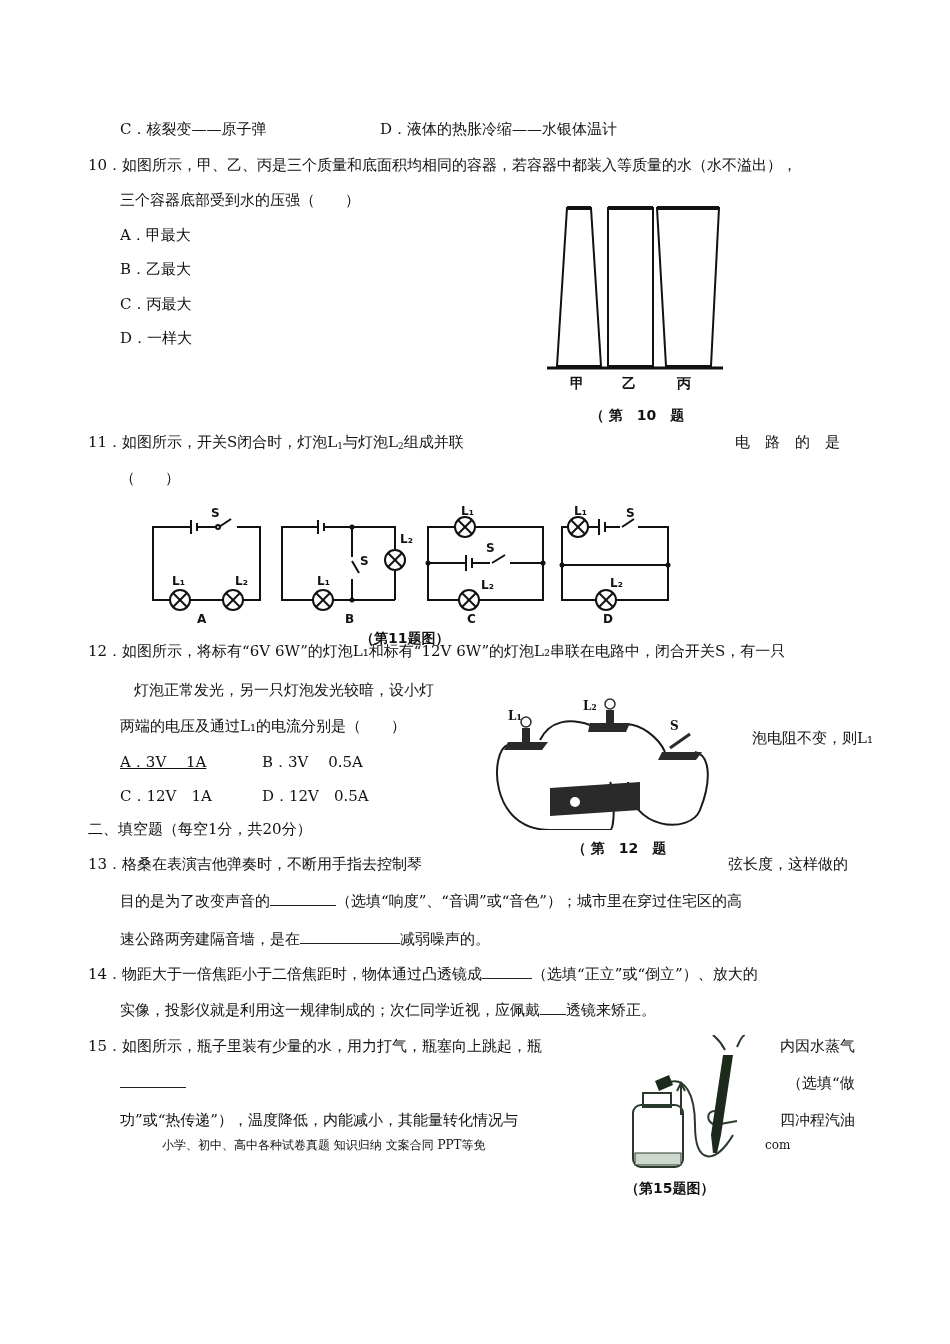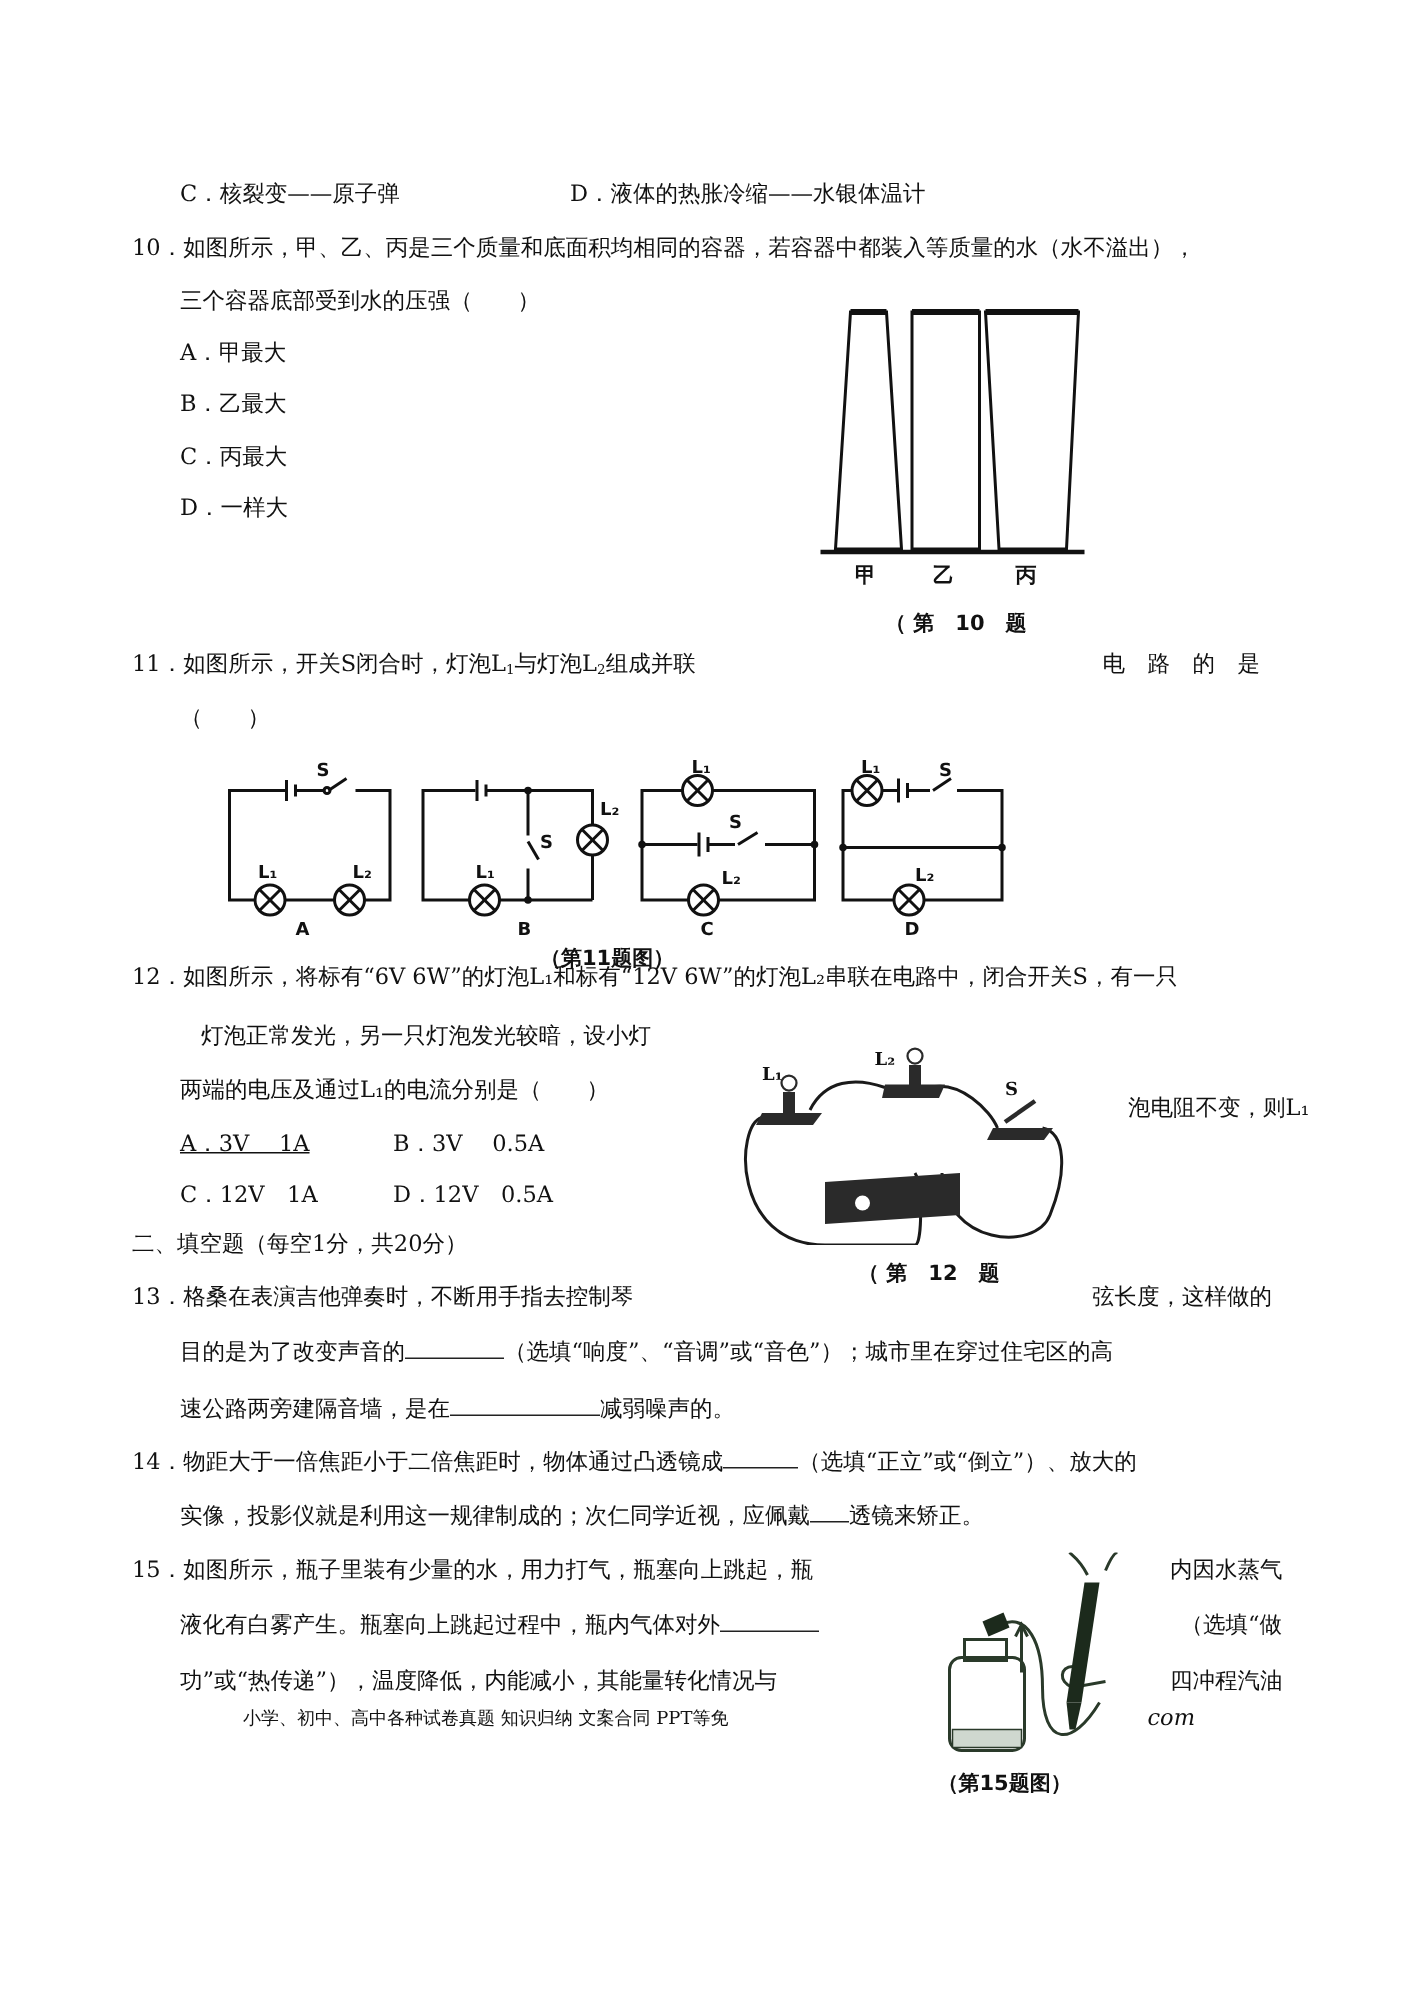"液化有白雾产生。瓶塞向上跳起过程中，瓶内气体对外" span { html: <span>液化有白雾产生。瓶塞向上跳起过程中，瓶内气体对外</span> -> none }
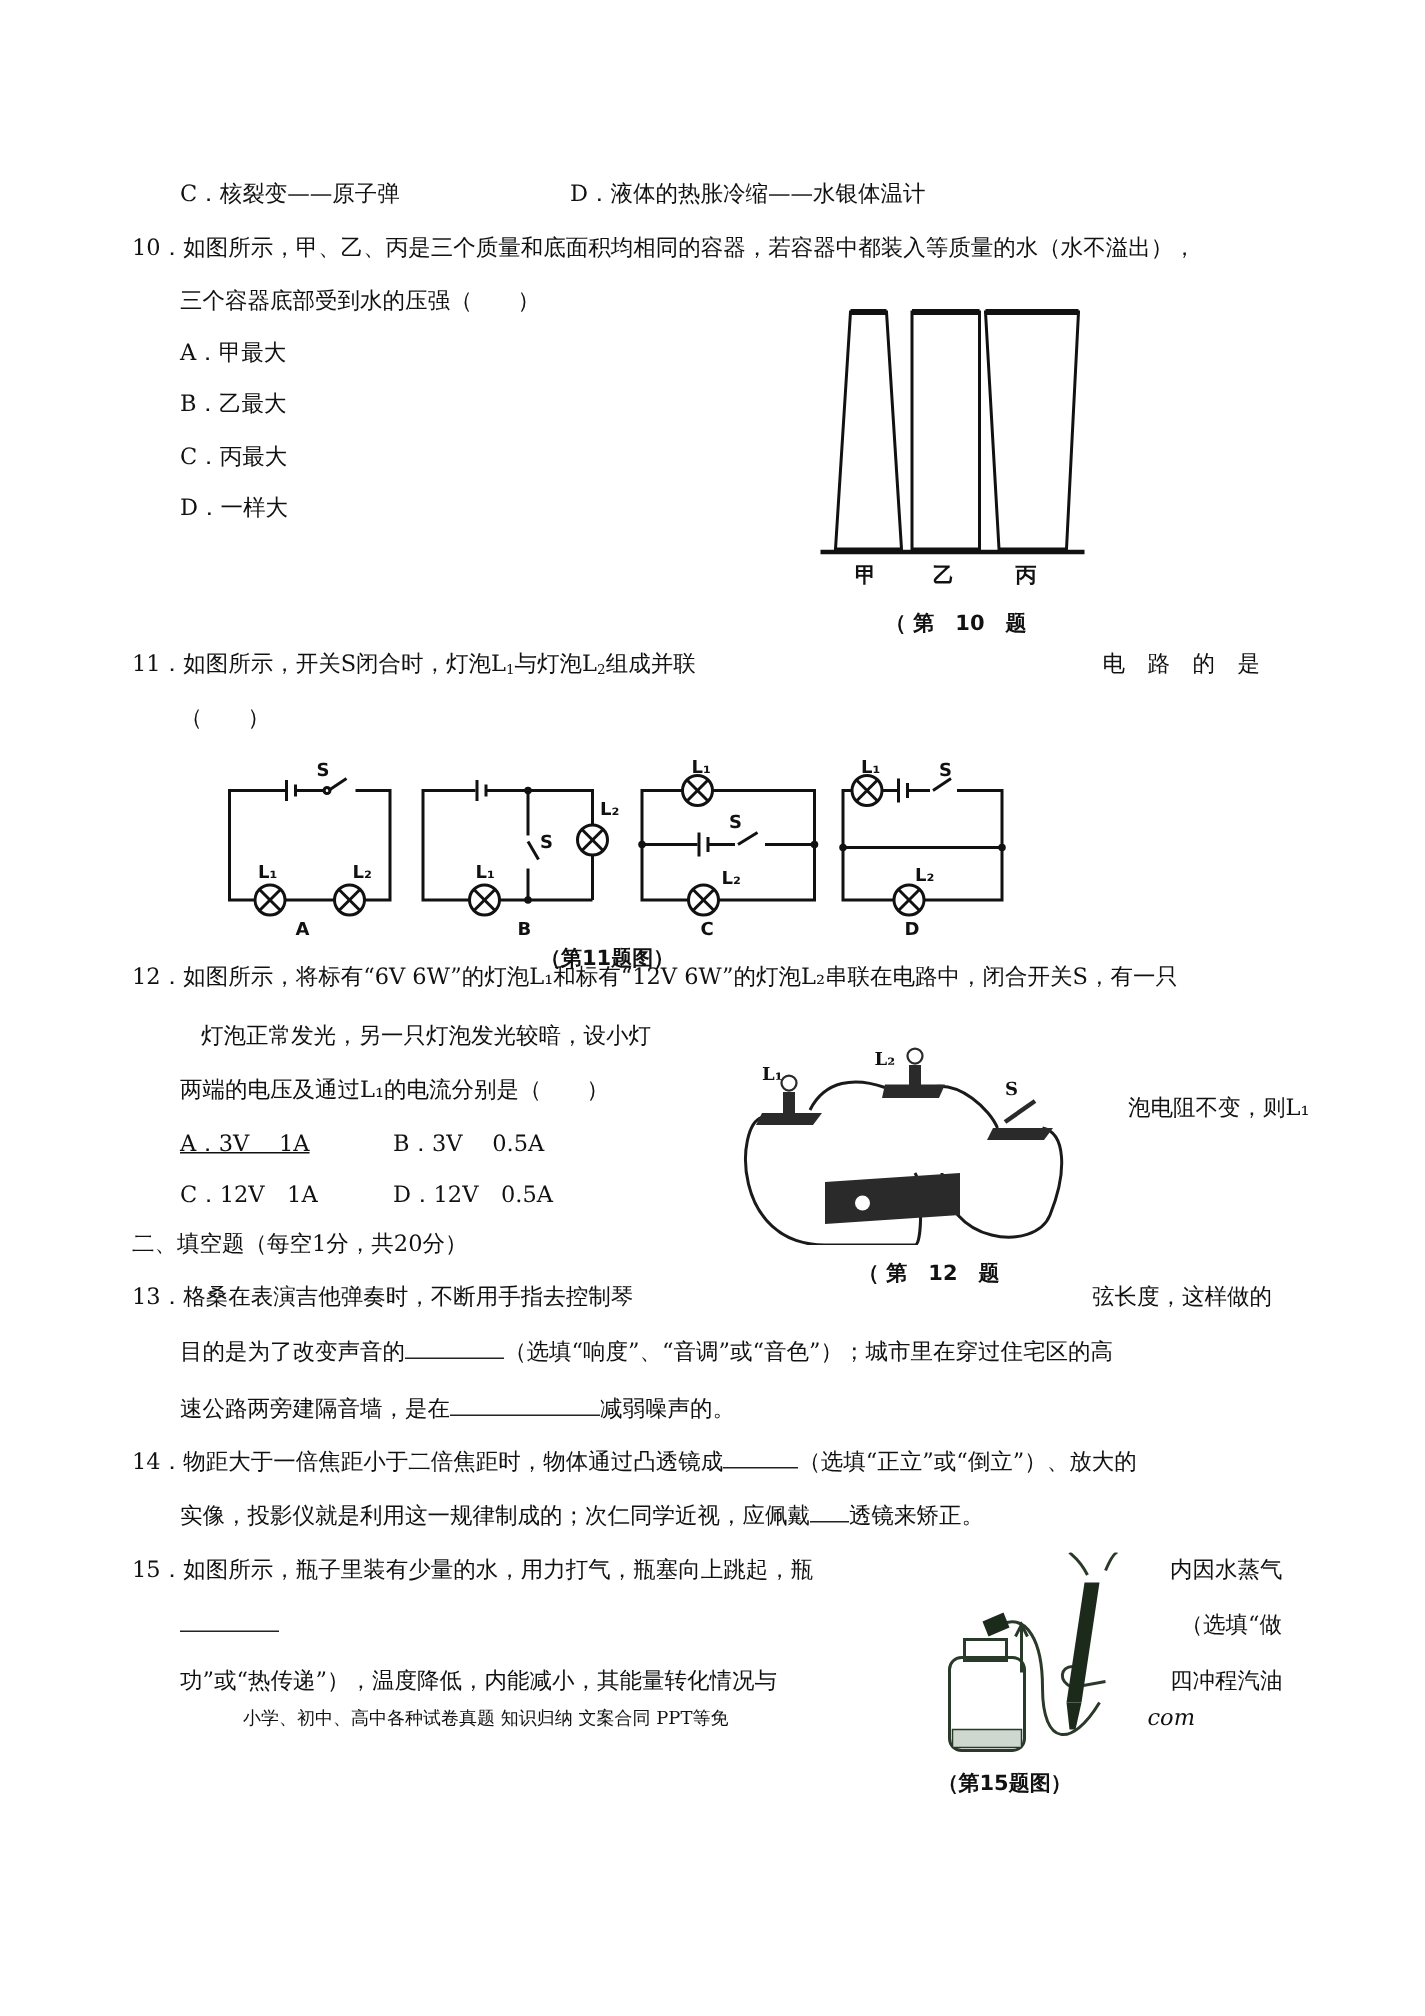"com" div.line { font-size: 15px -> 12px; font-style: italic -> none }
